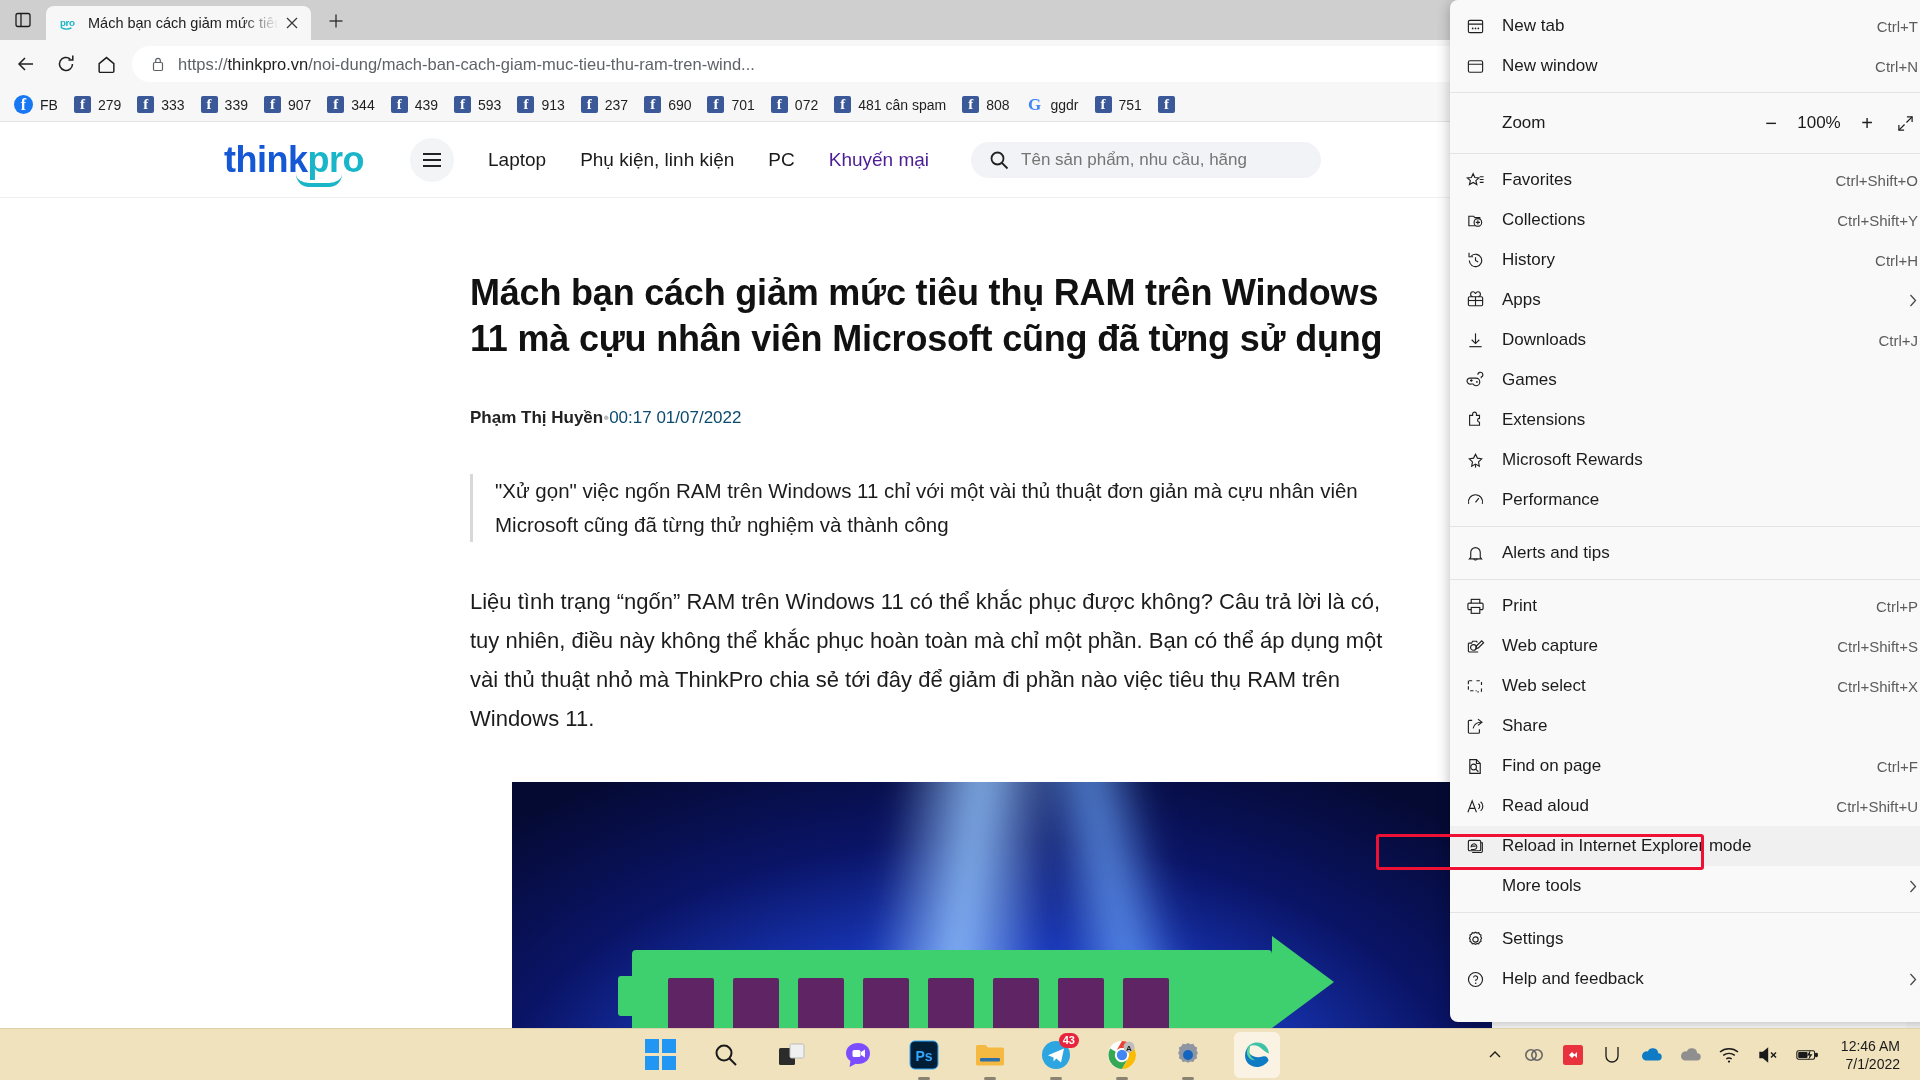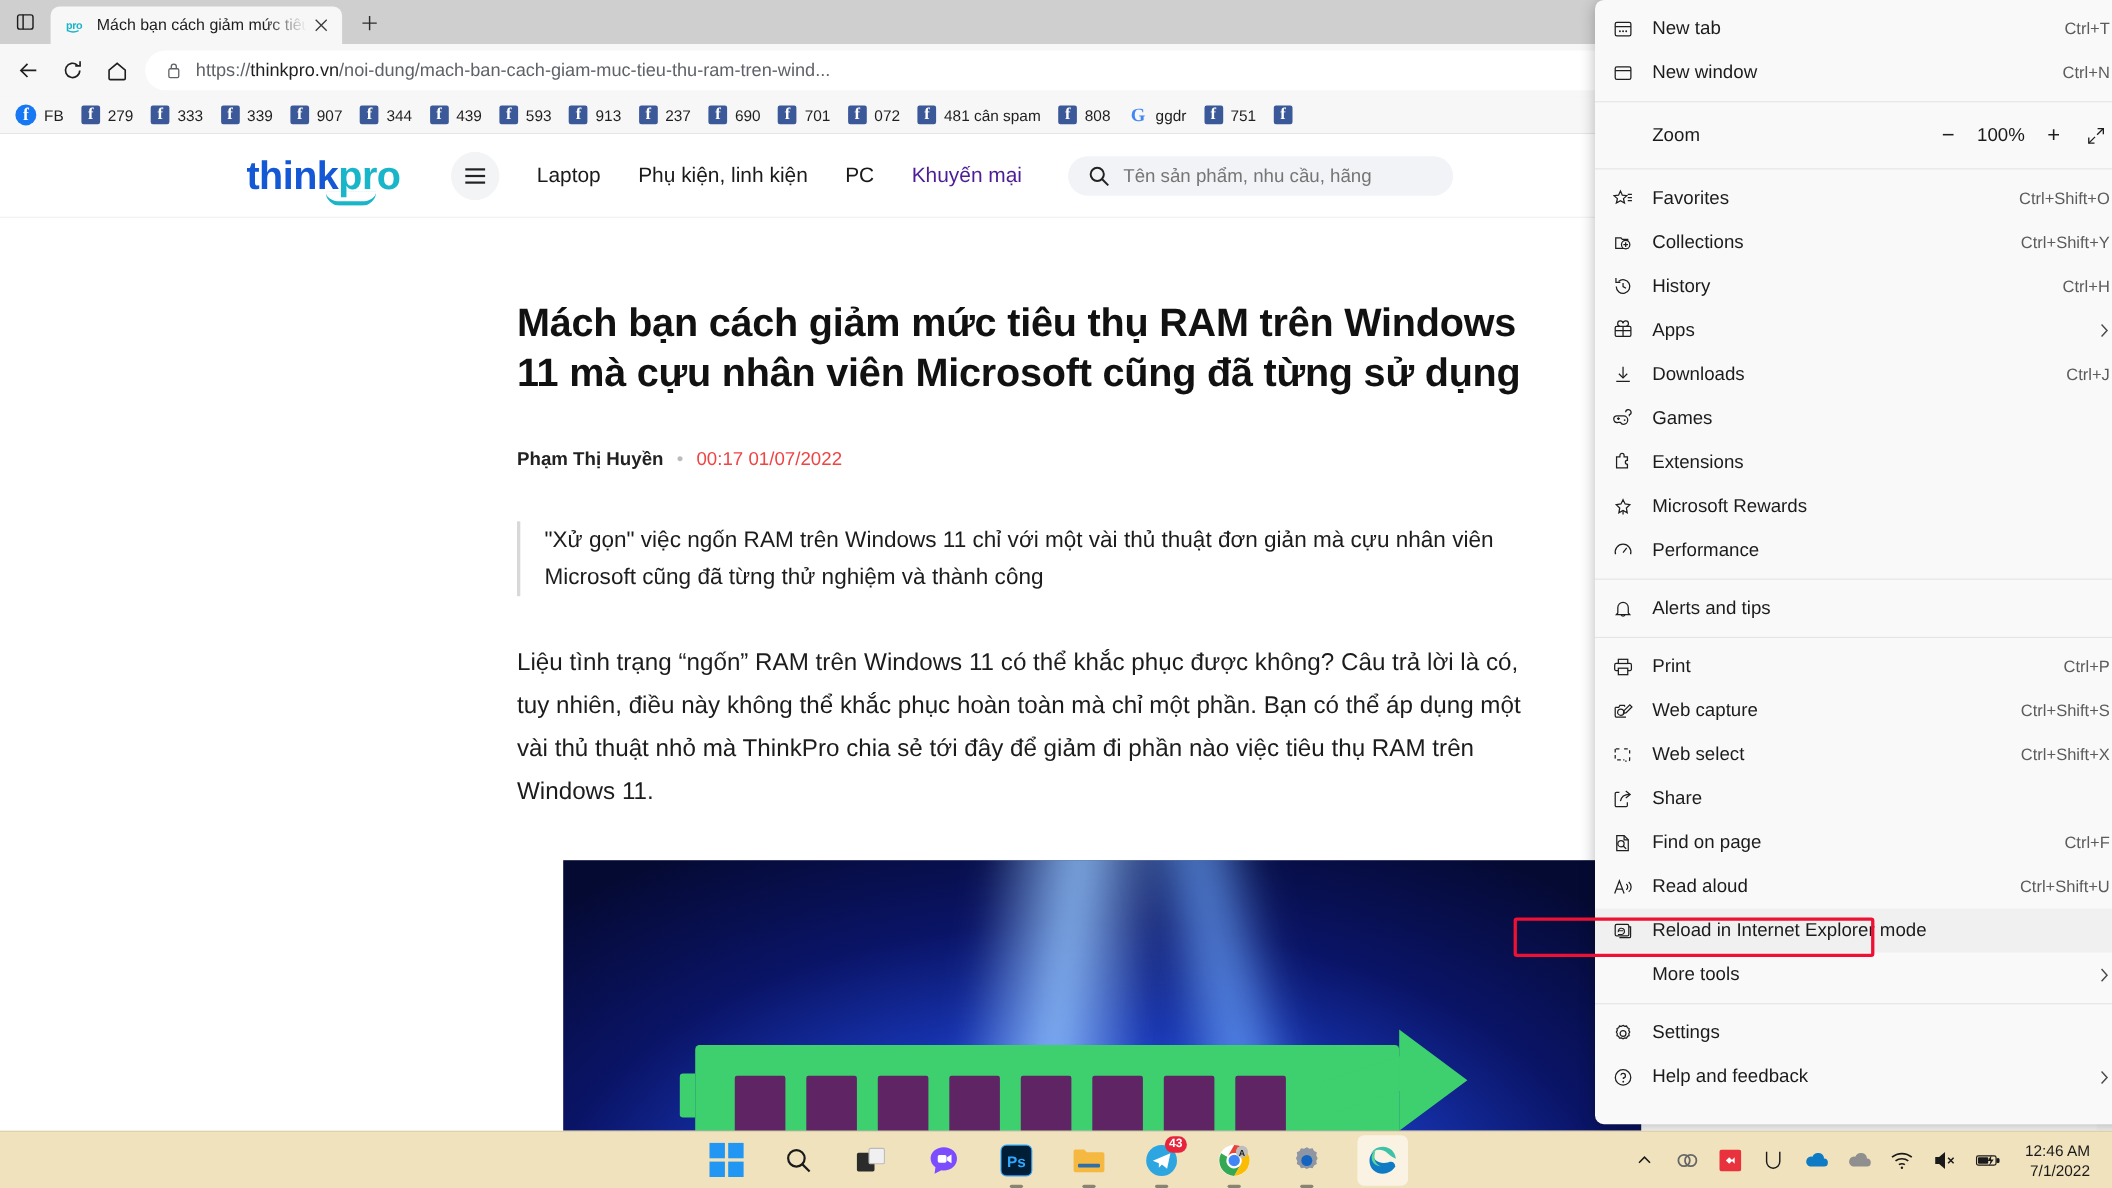"Phạm Thị Huyền" .byline { gap: 12px -> 0 }
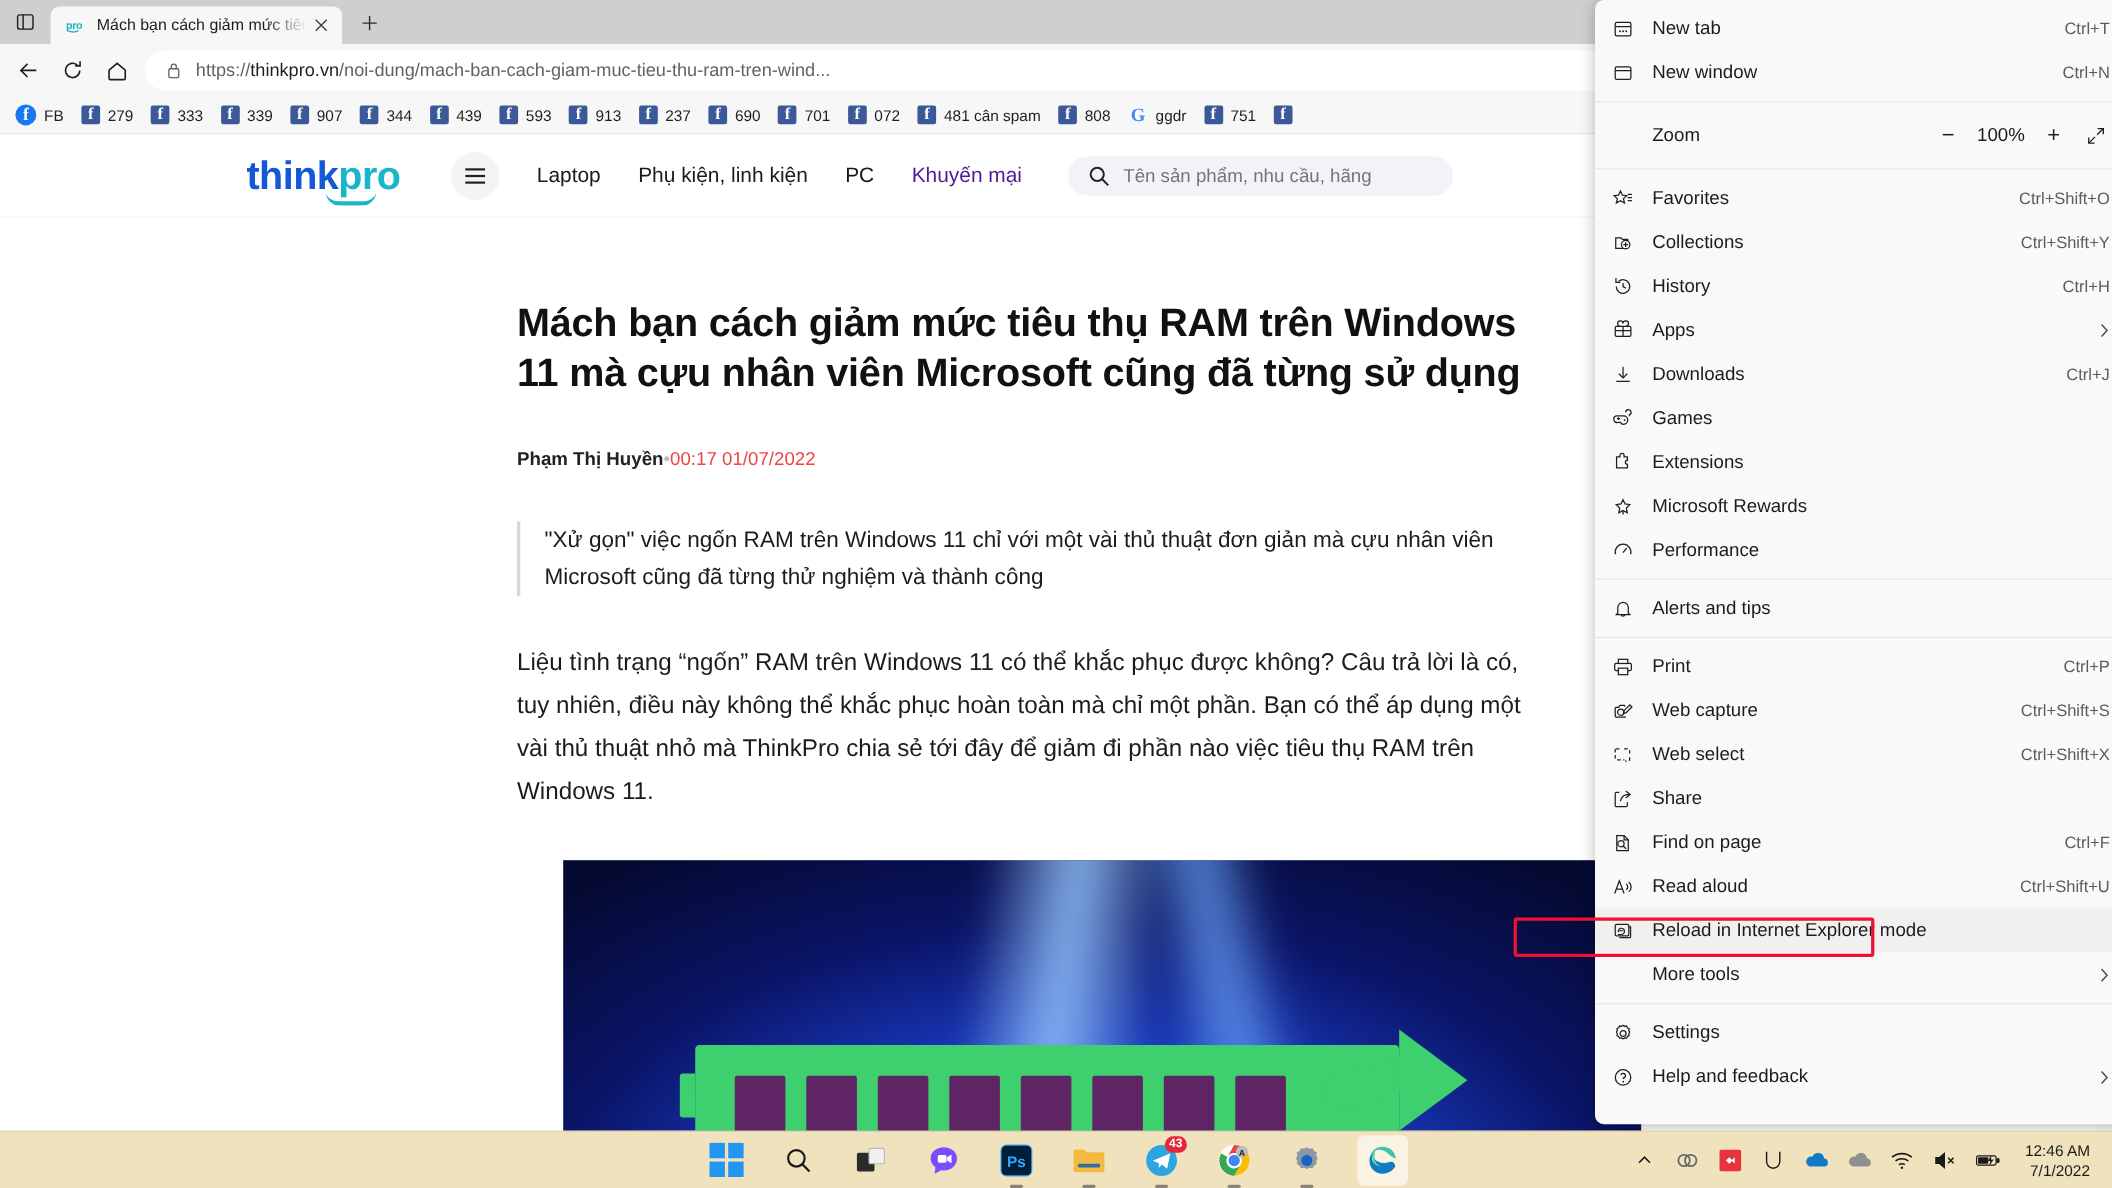"00:17 01/07/2022" .byline .time { color: #ef4444 -> #0c4a6e }
